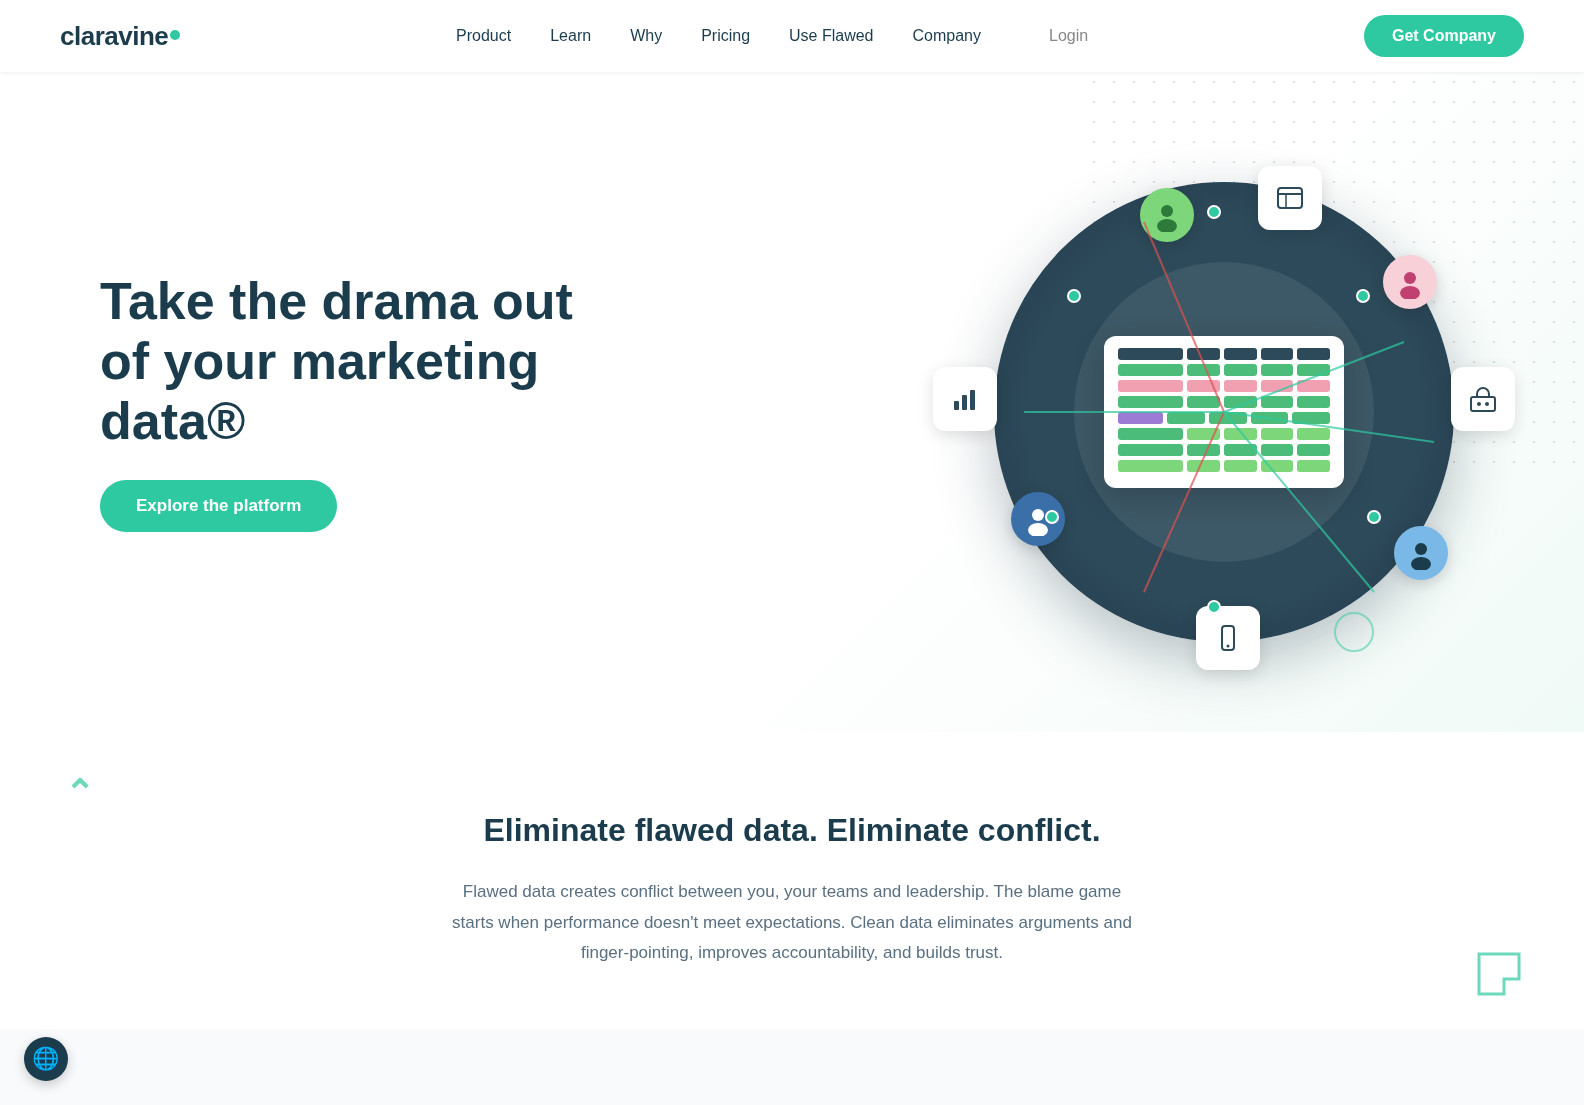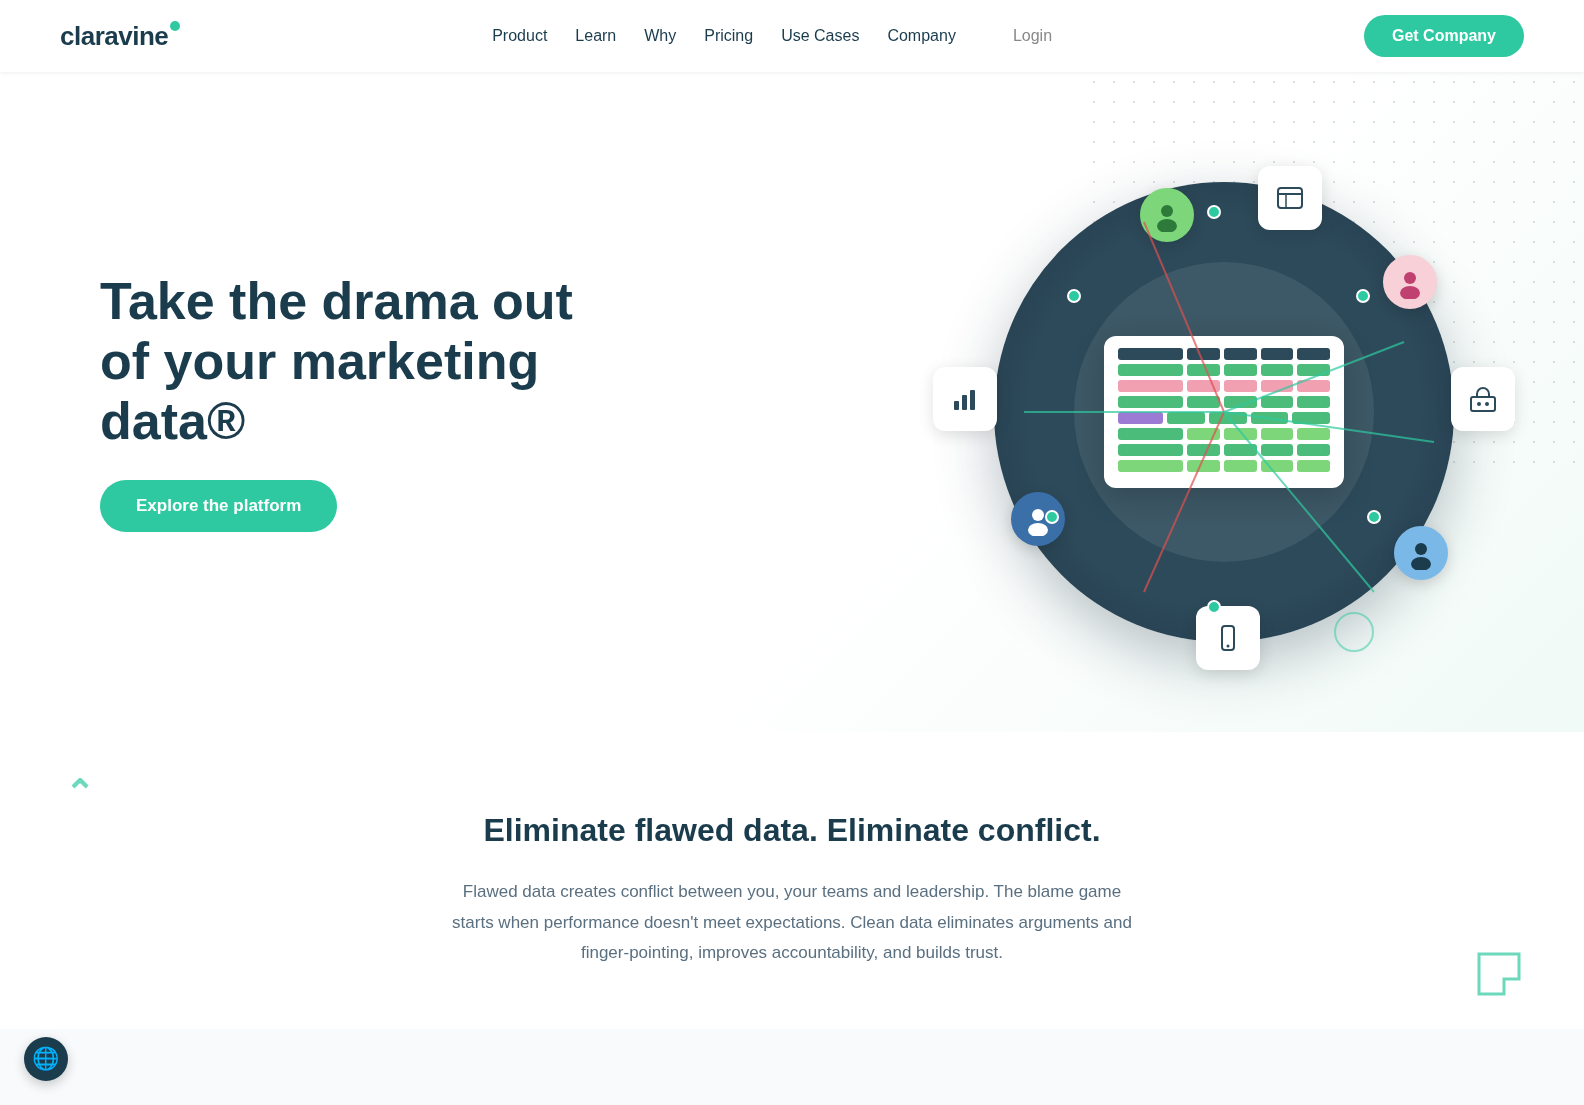"claravine" .nav-logo { align-items: flex-start -> flex-end }
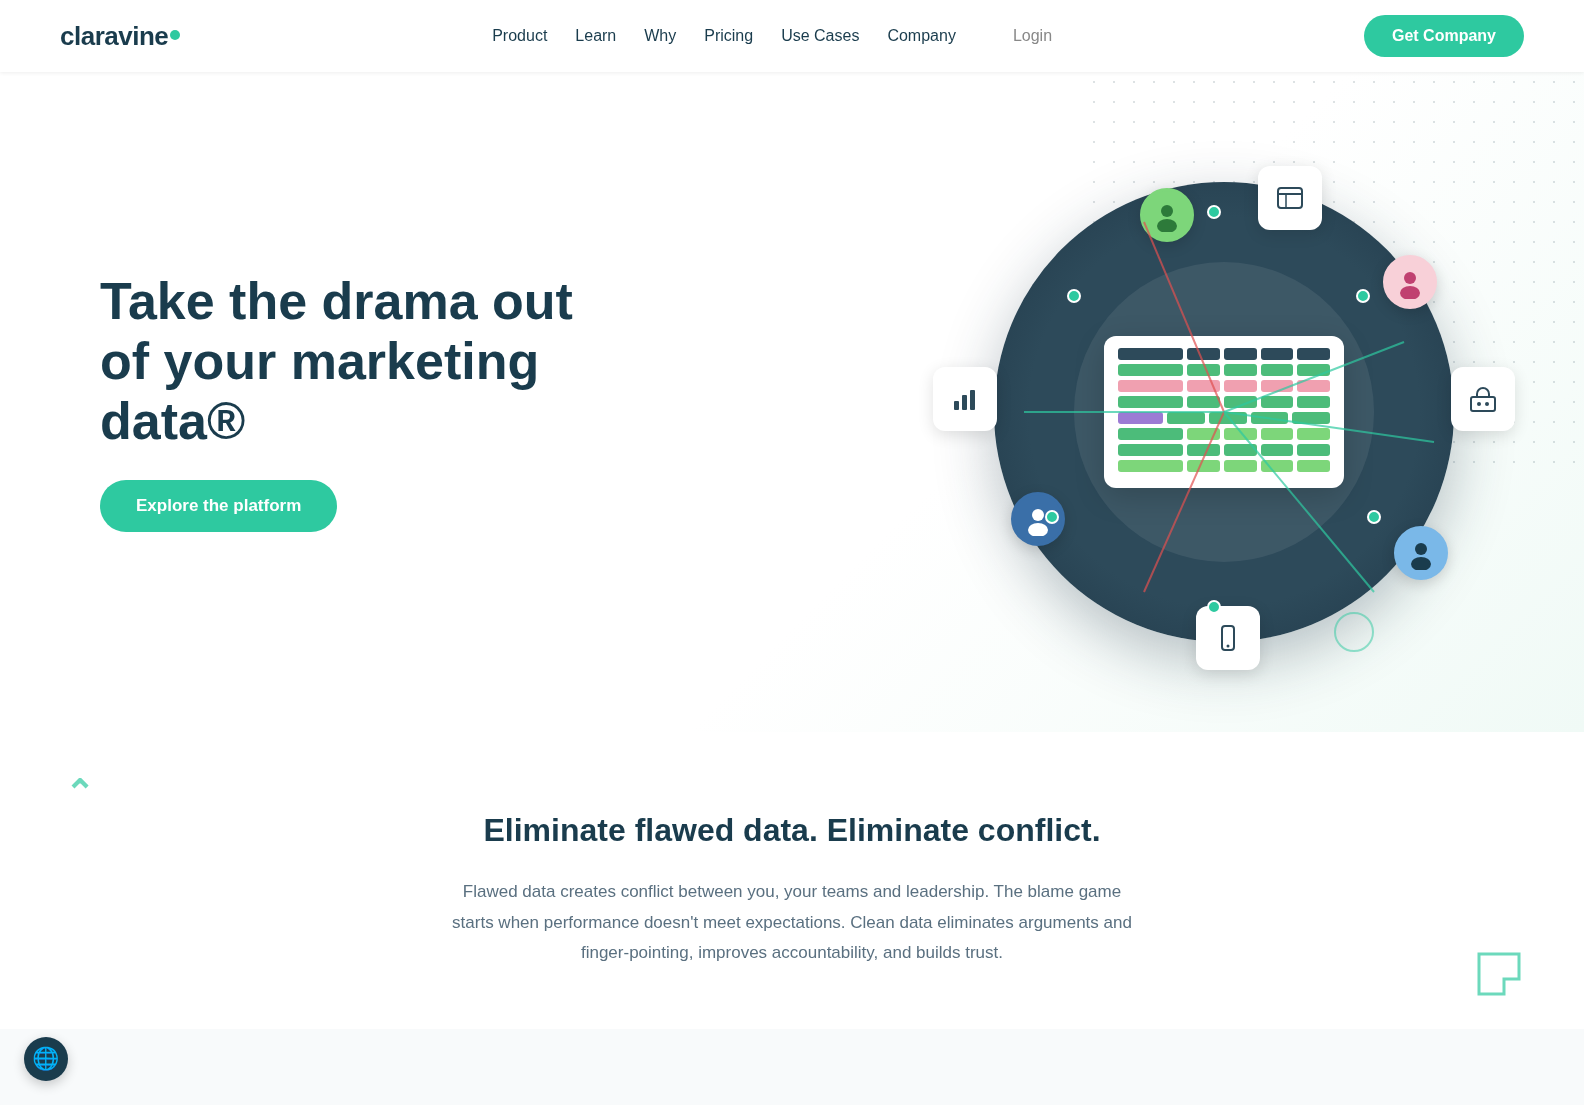"Product" .nav-links { gap: 28px -> 39px }
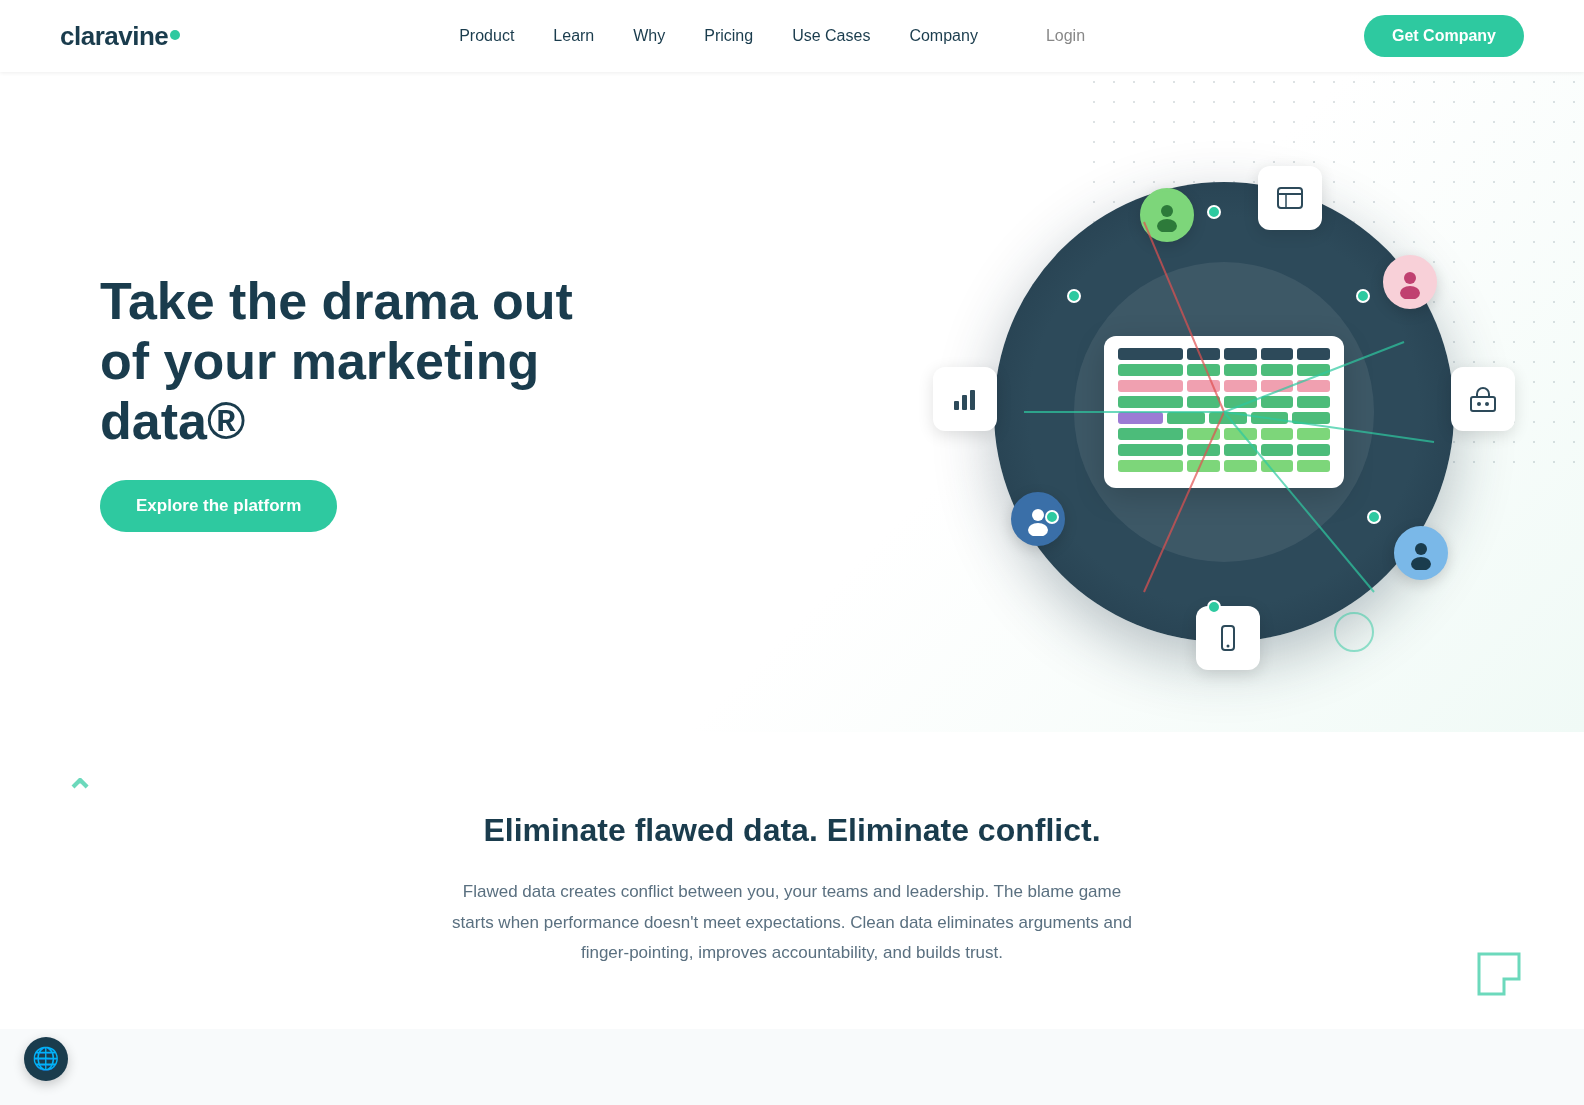"Use Cases" a { text: Cases -> Flawed }
